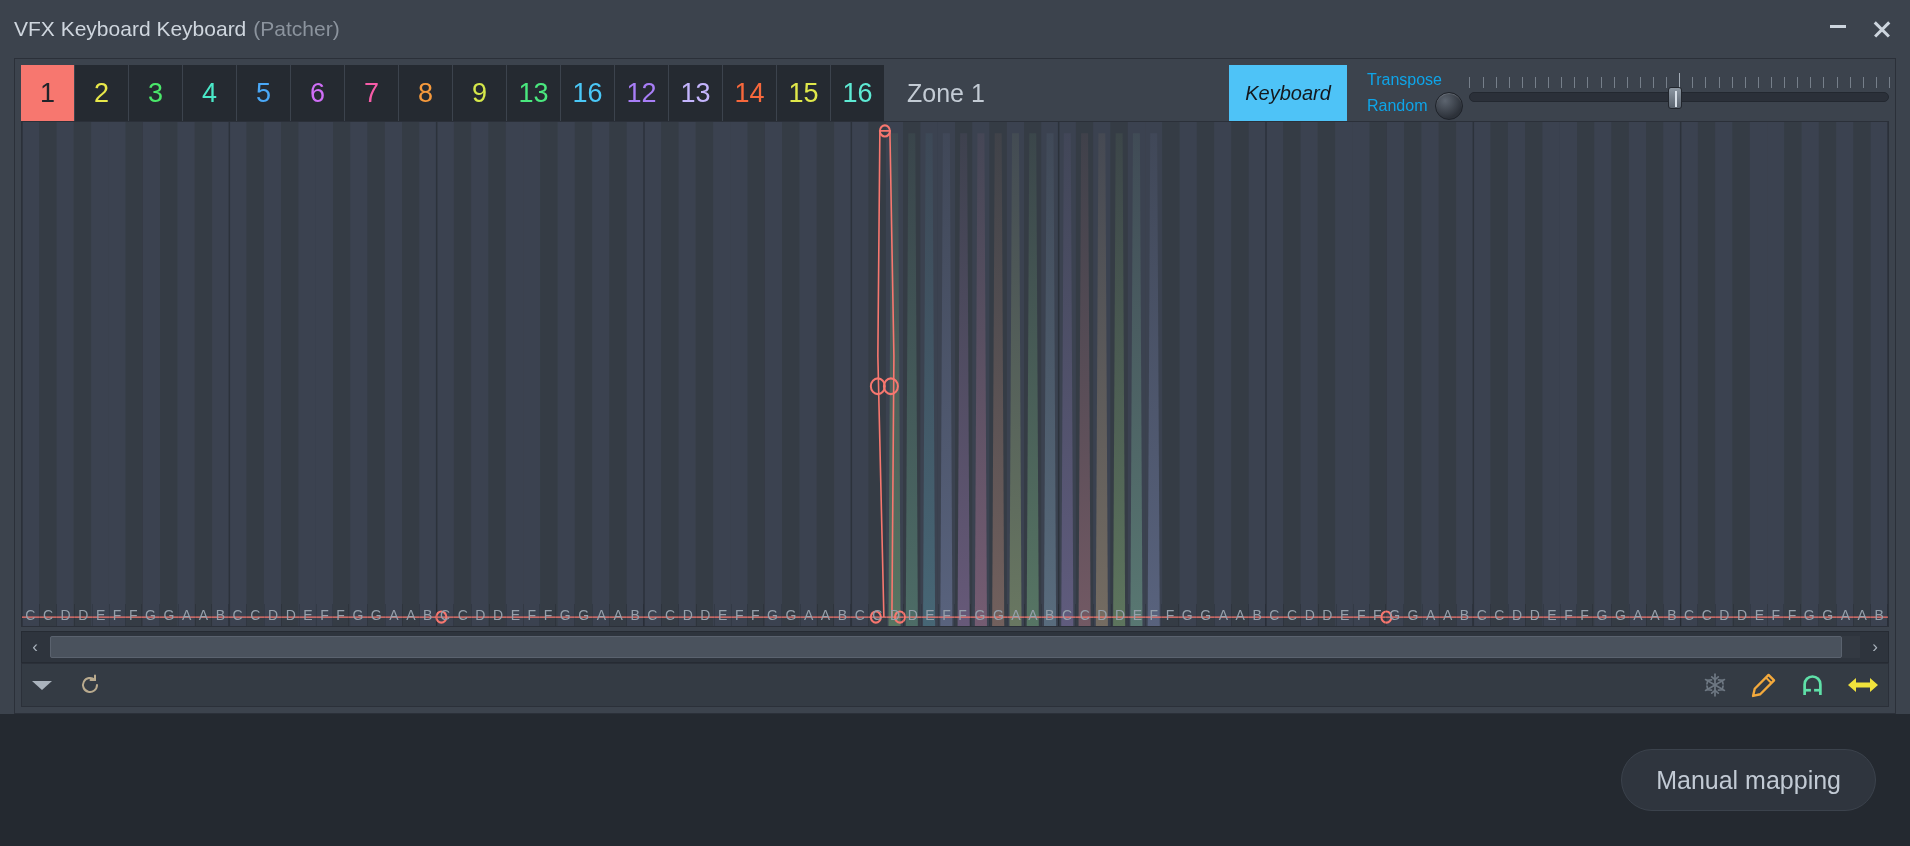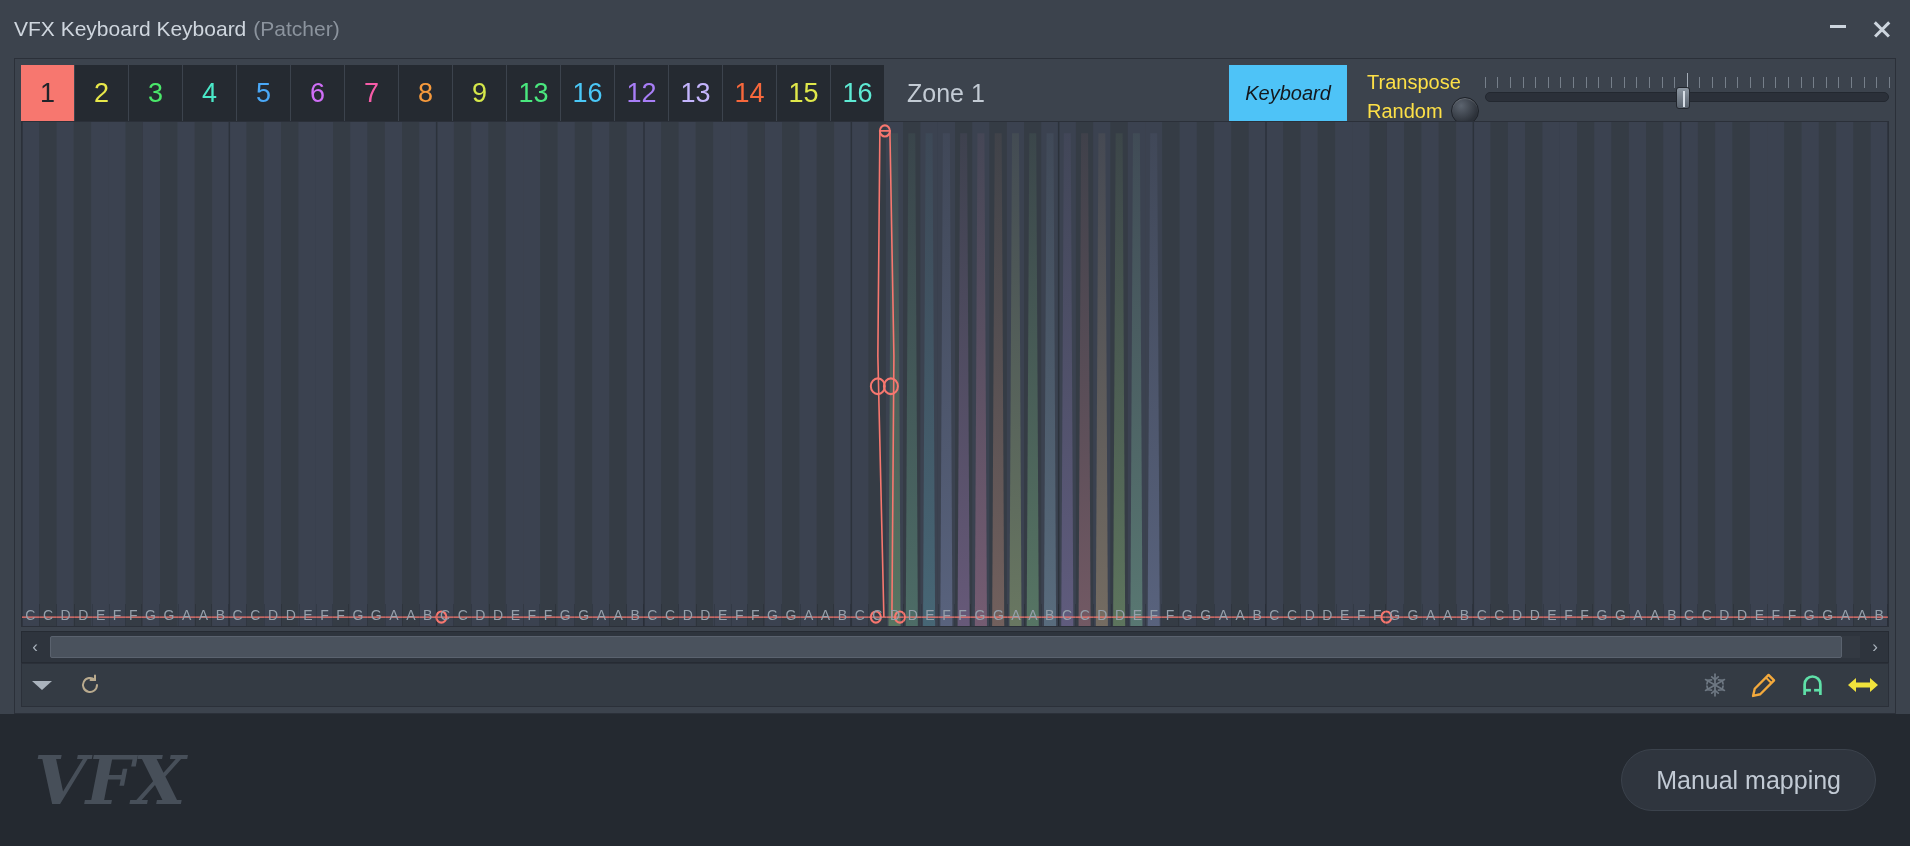"Transpose" .tp-text { color: #fde047 -> #0ea5e9; font-size: 20px -> 16px }
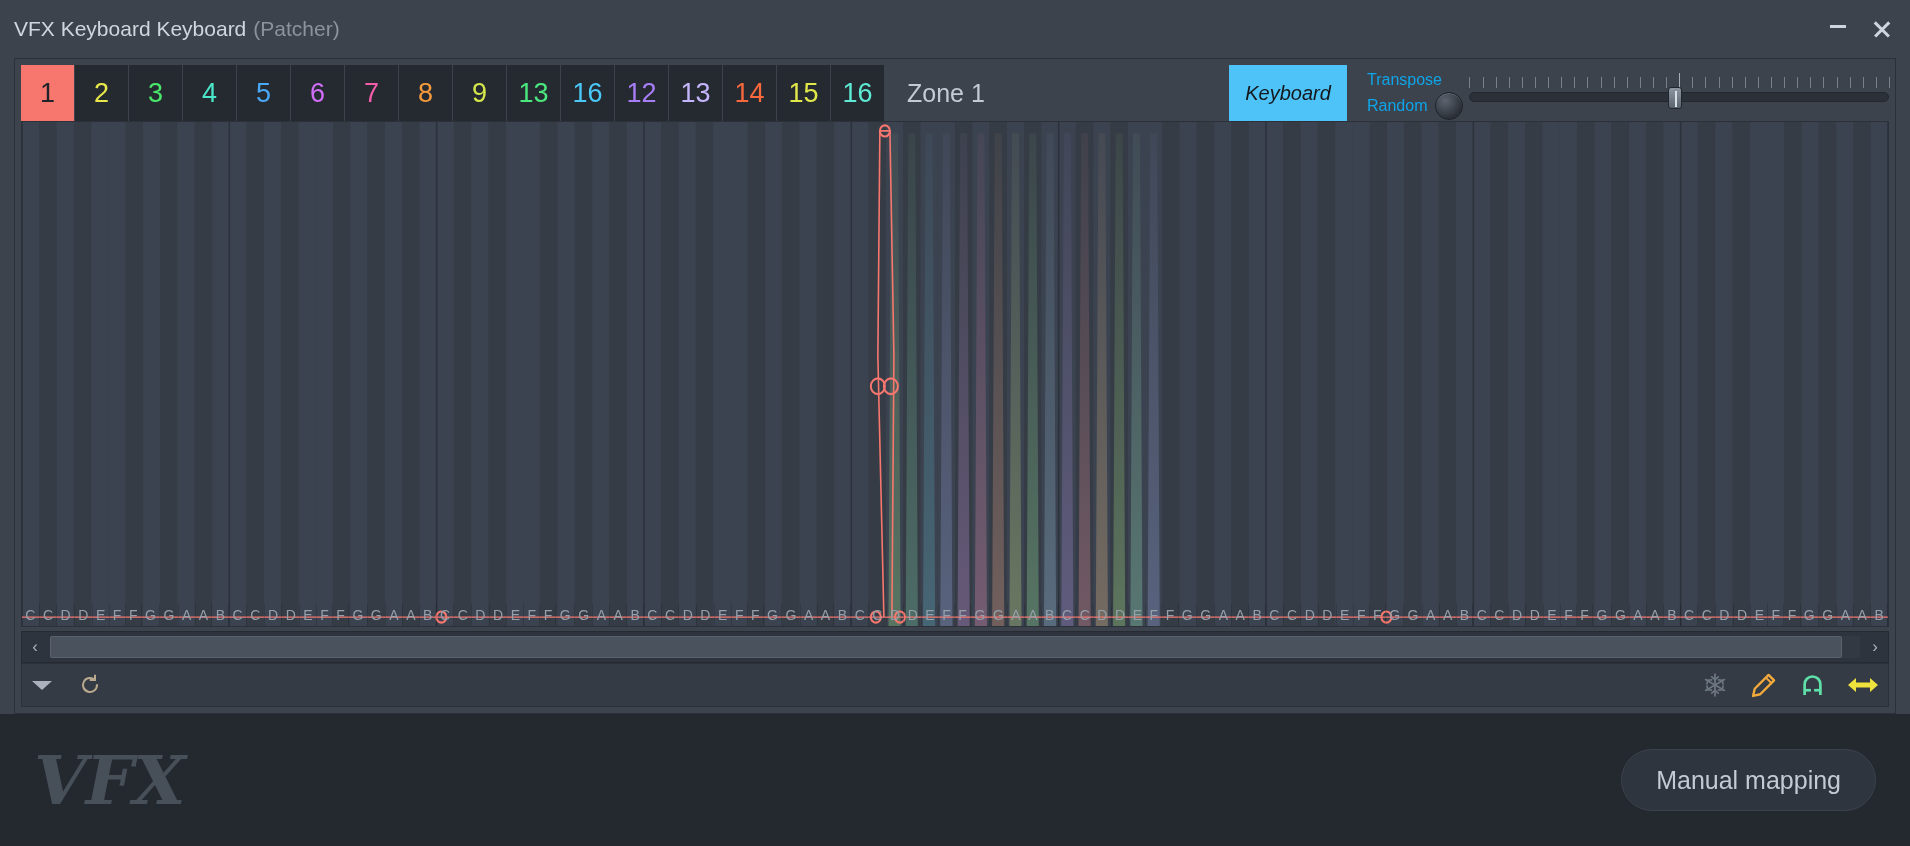"VFX" span { html: <span>VFX</span> -> none }
